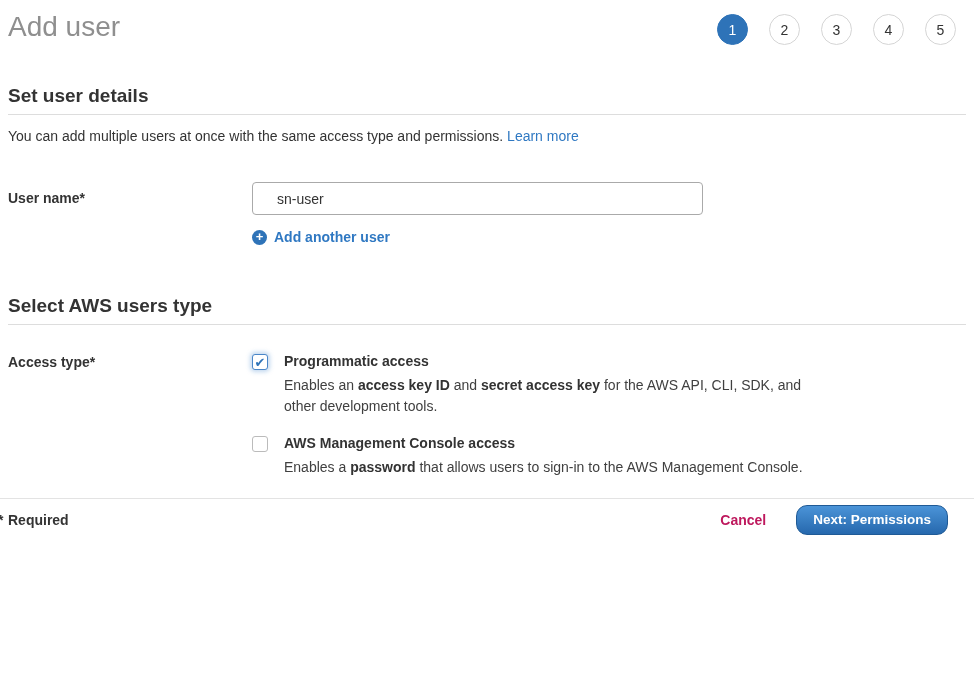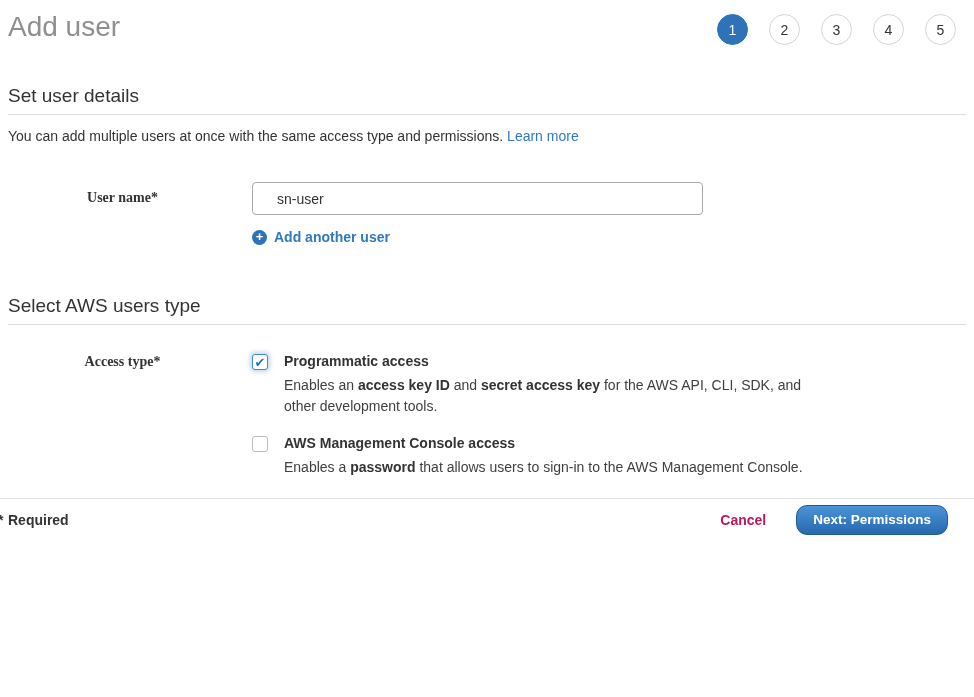"Set user details" .section-heading { font-weight: 400 -> 700 }
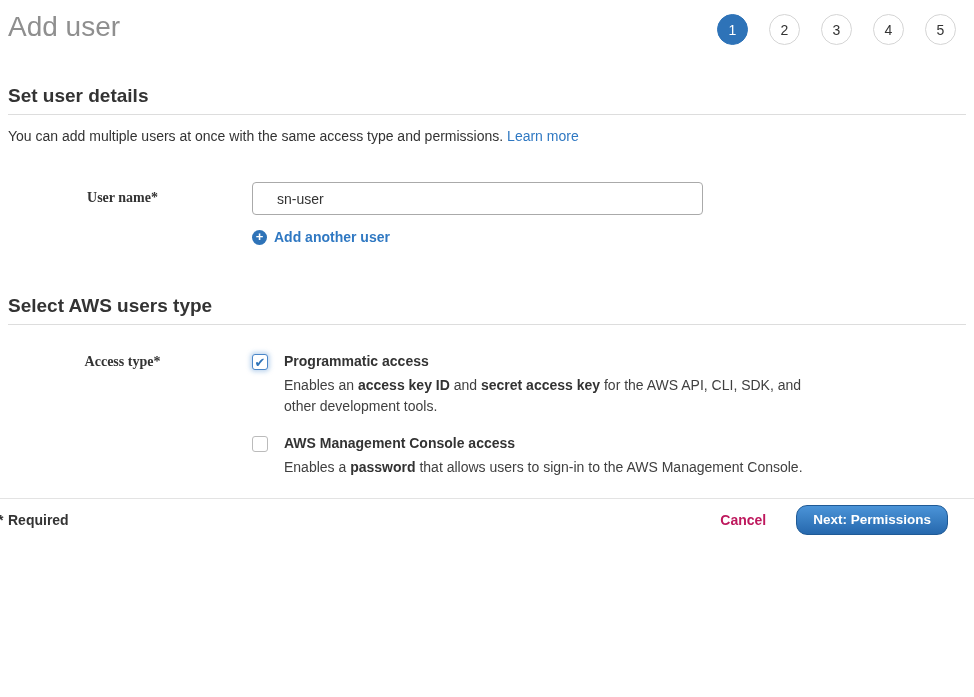"User name*" .form-label { font-family: Liberation Serif, serif -> none; text-align: center -> left }
